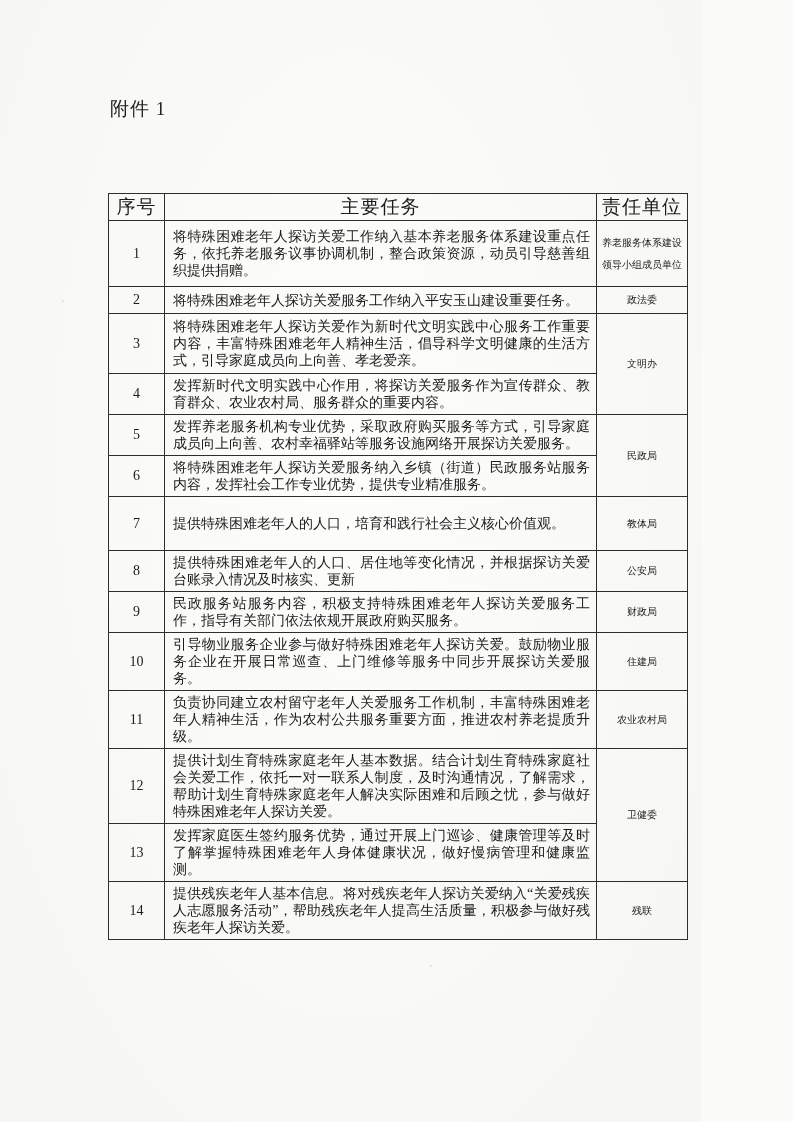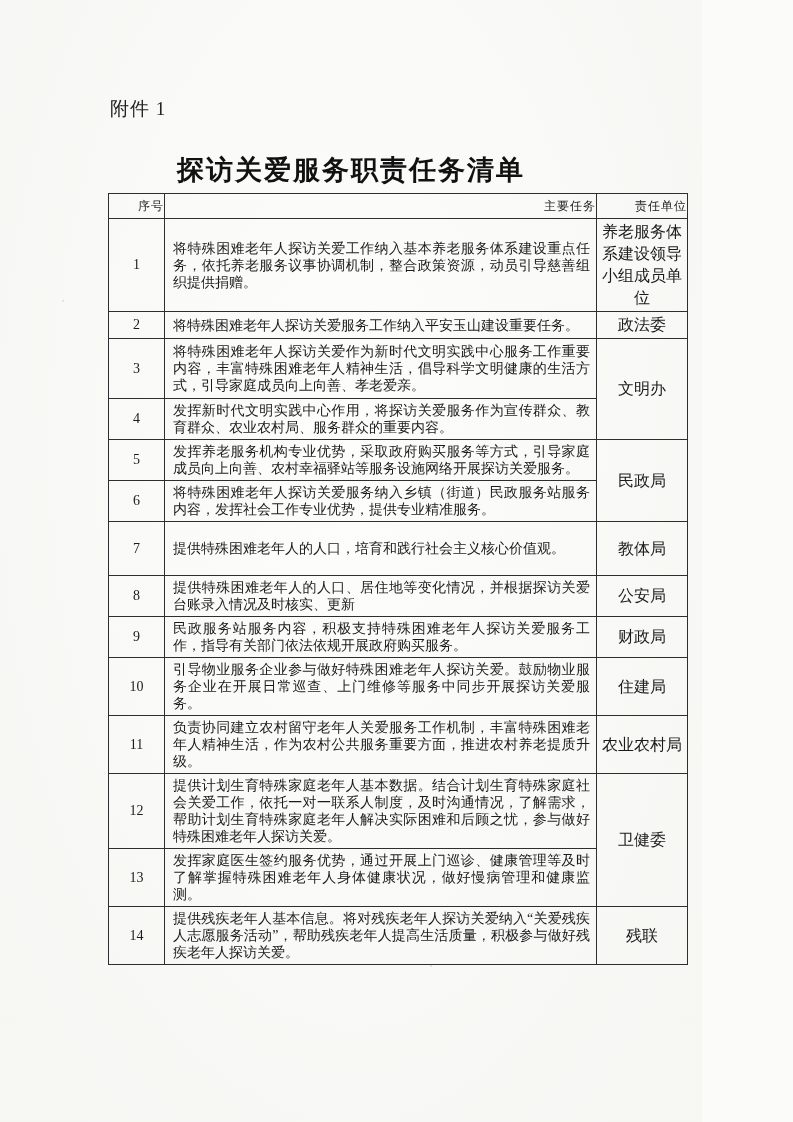"探访关爱服务职责任务清单" div.doc-title { html: <div>探访关爱服务职责任务清单</div> -> none }
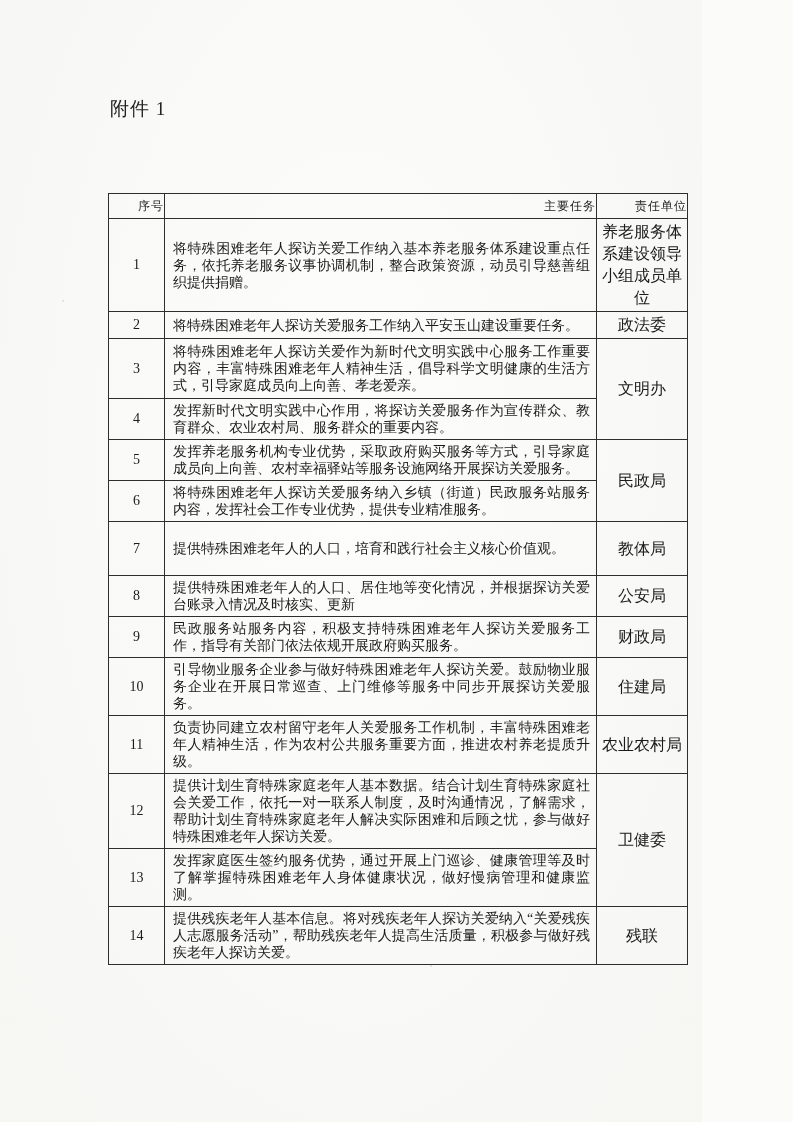"序号" .task-table thead th { font-size: 12px -> 19px; text-align: right -> center }
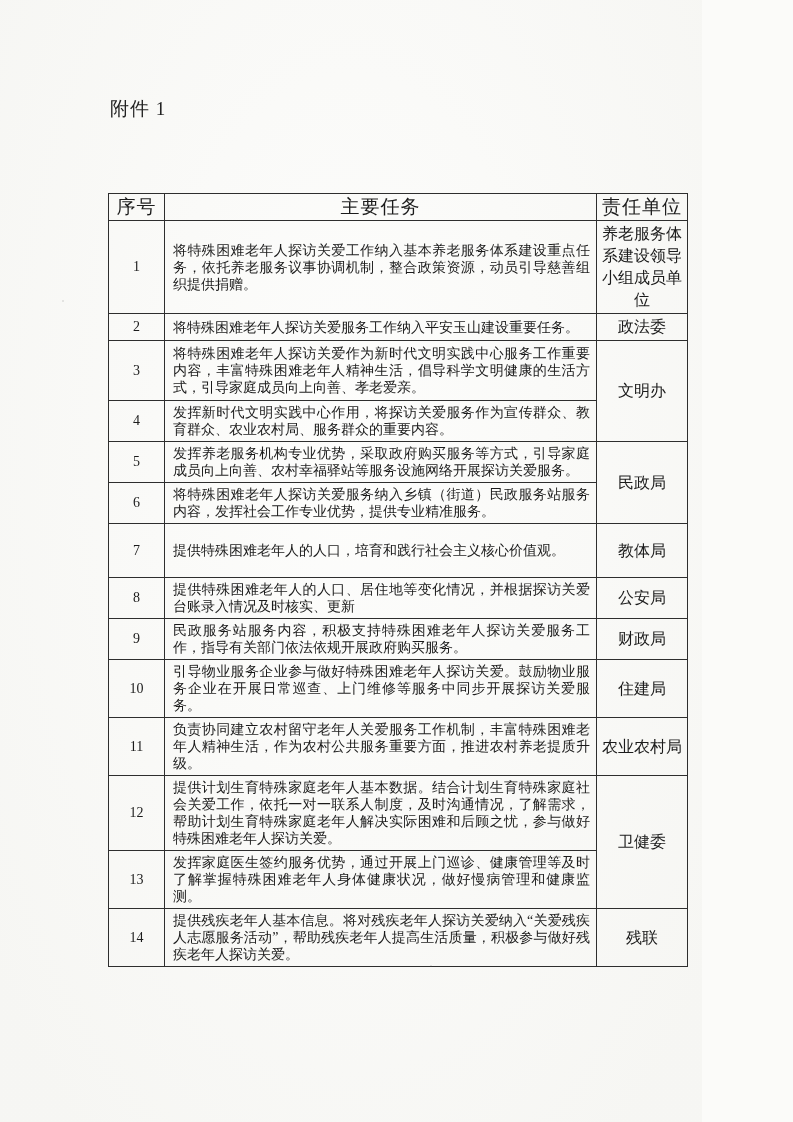"养老服务体系建设领导小组成员单位" td.cell-unit { font-size: 16px -> 10px }
